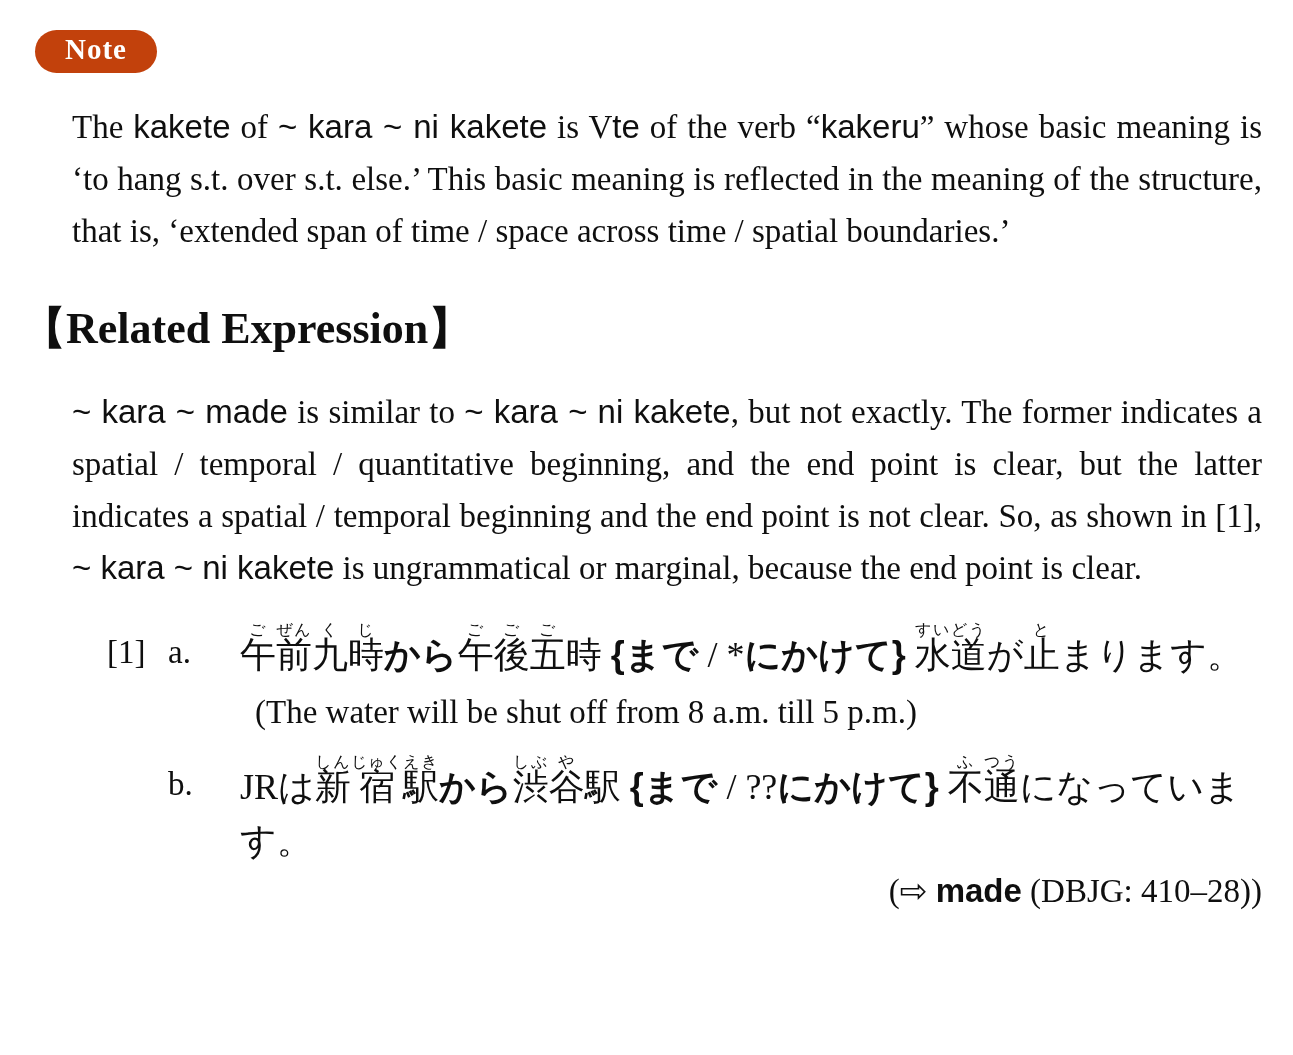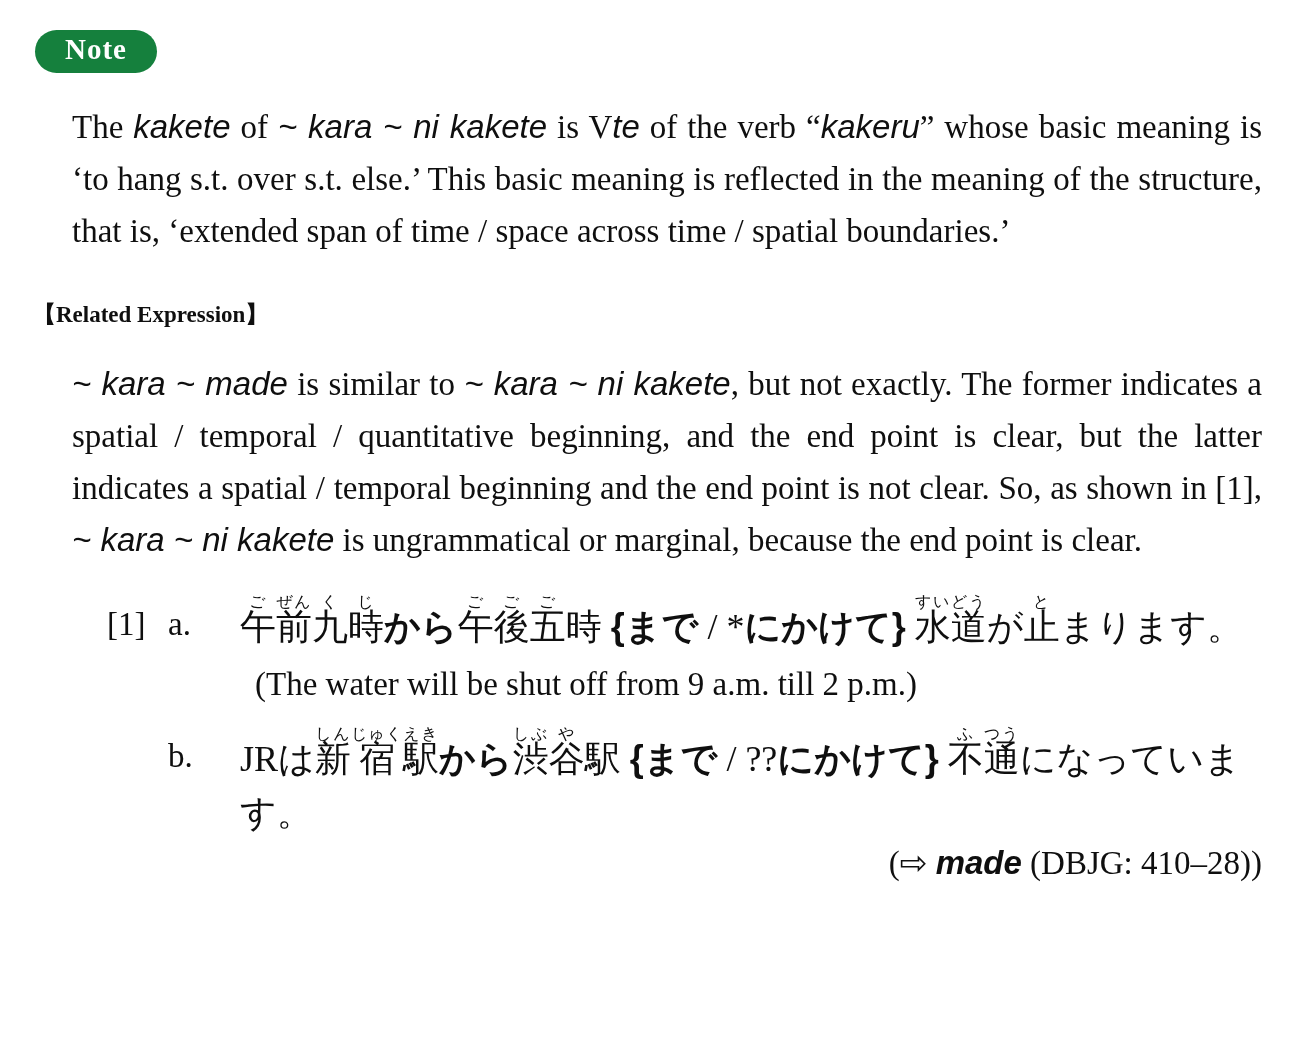"Note" .badge { background: #15803d -> #c2410c }
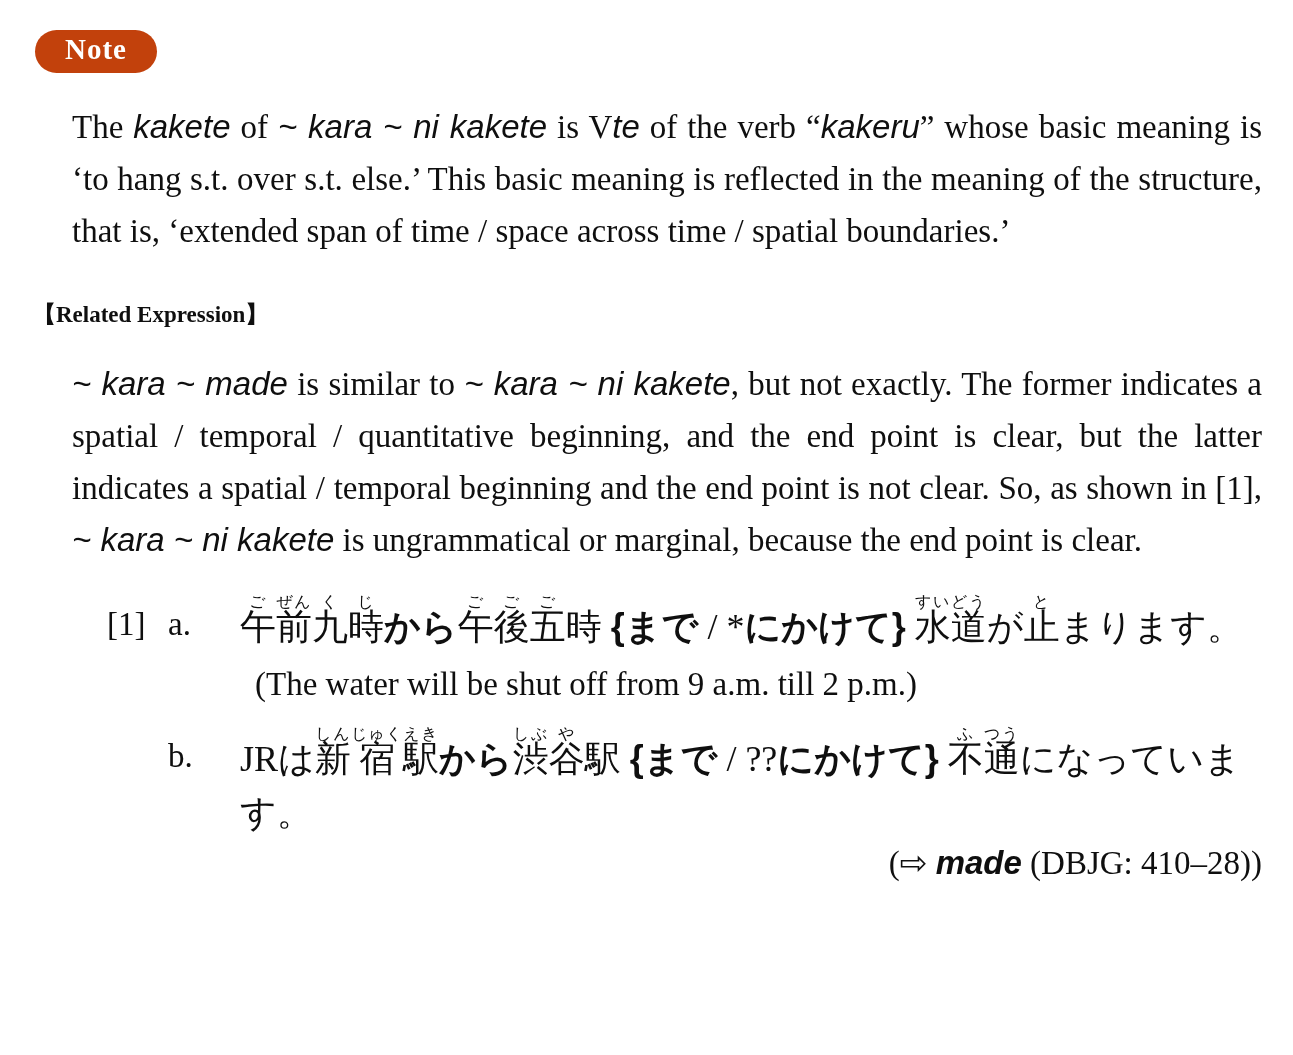"kakete" .seg-i { font-style: italic -> none }
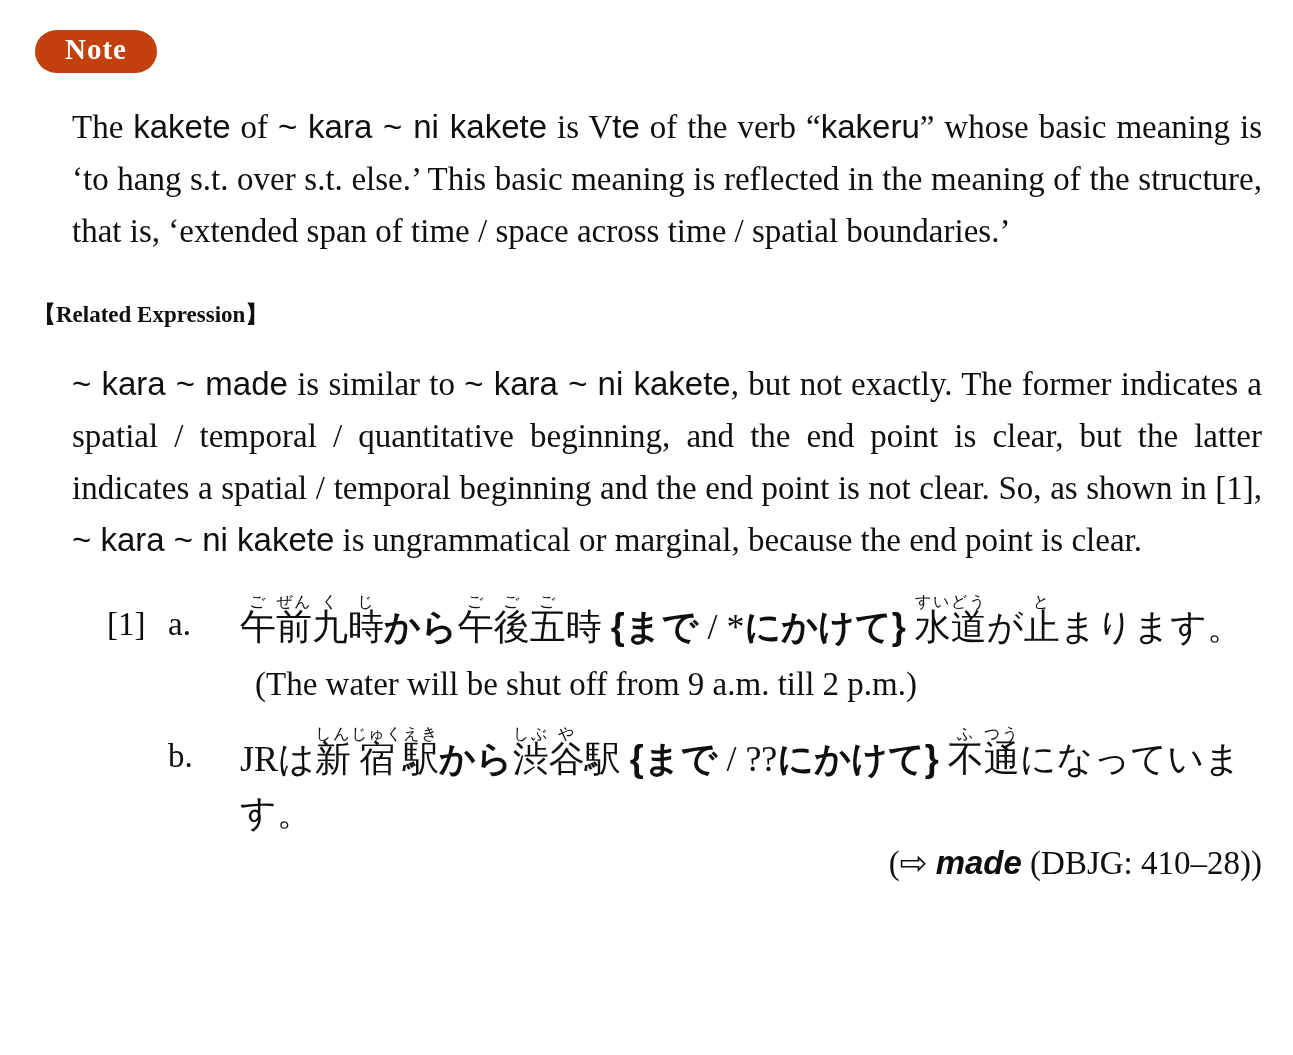"【Related Expression】" .heading { font-size: 23px -> 44px; margin: 42px 0 0 33px -> 42px 0 0 22px }
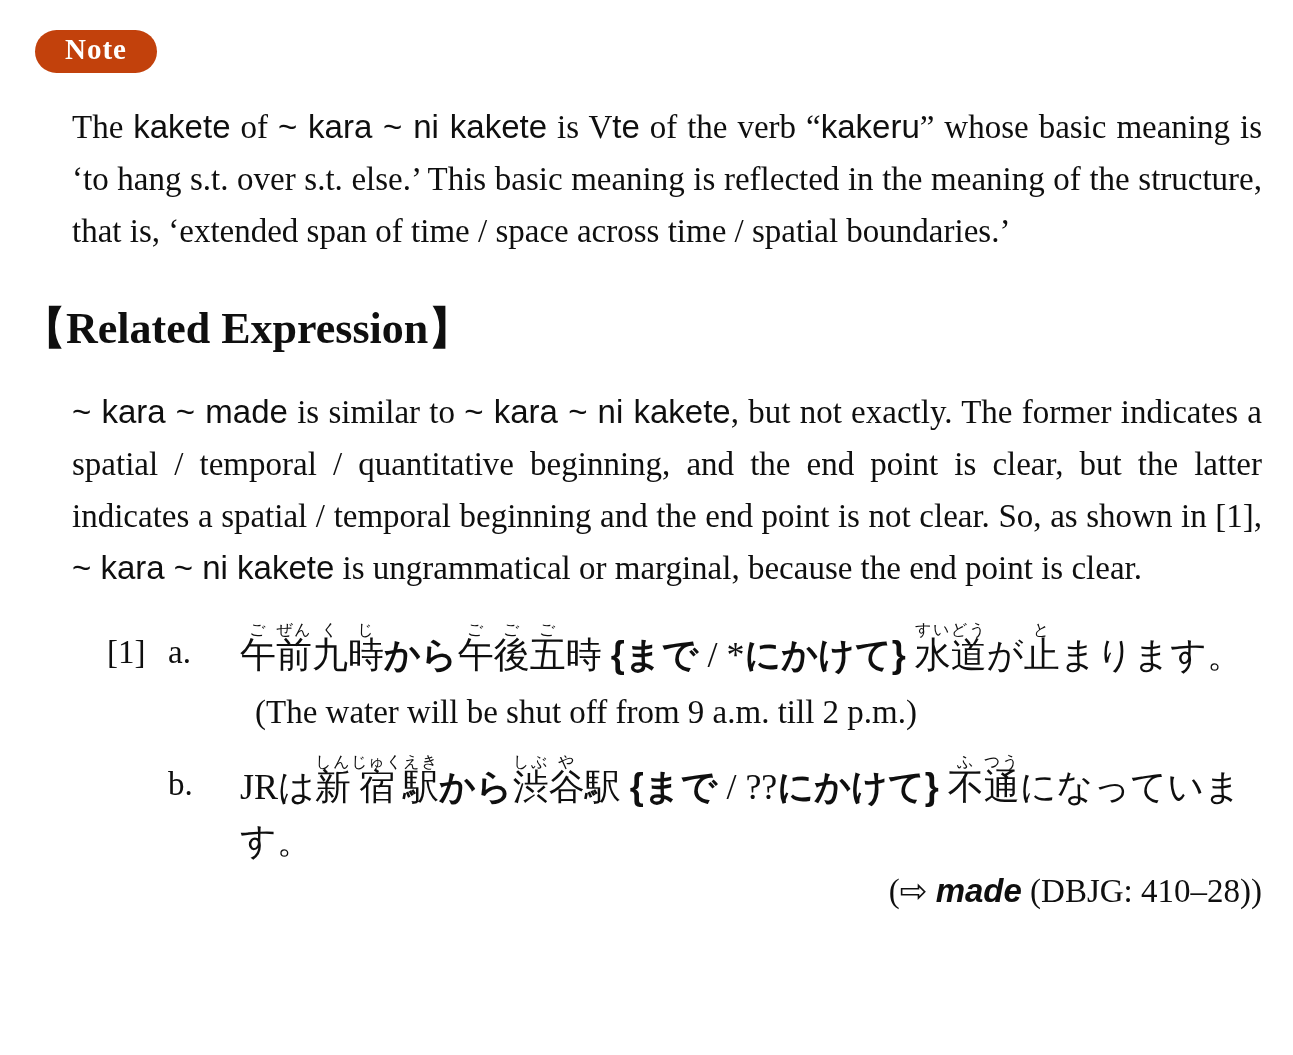"(The water will be shut" div.trans { text: 9 a.m. till 2 -> 8 a.m. till 5 }
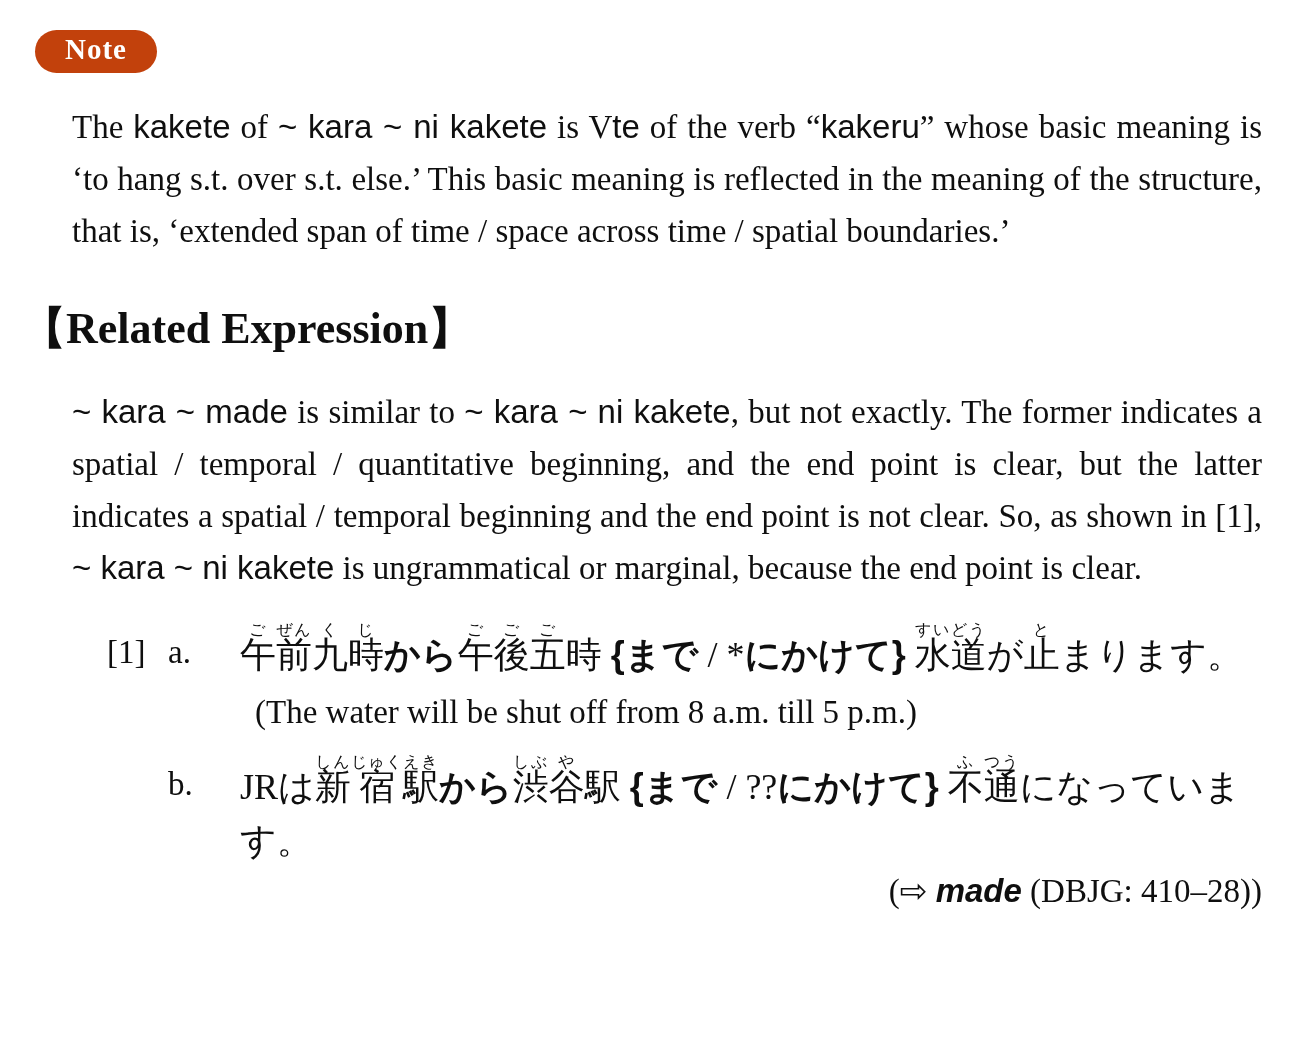"made" .seg-bi { font-style: italic -> none }
